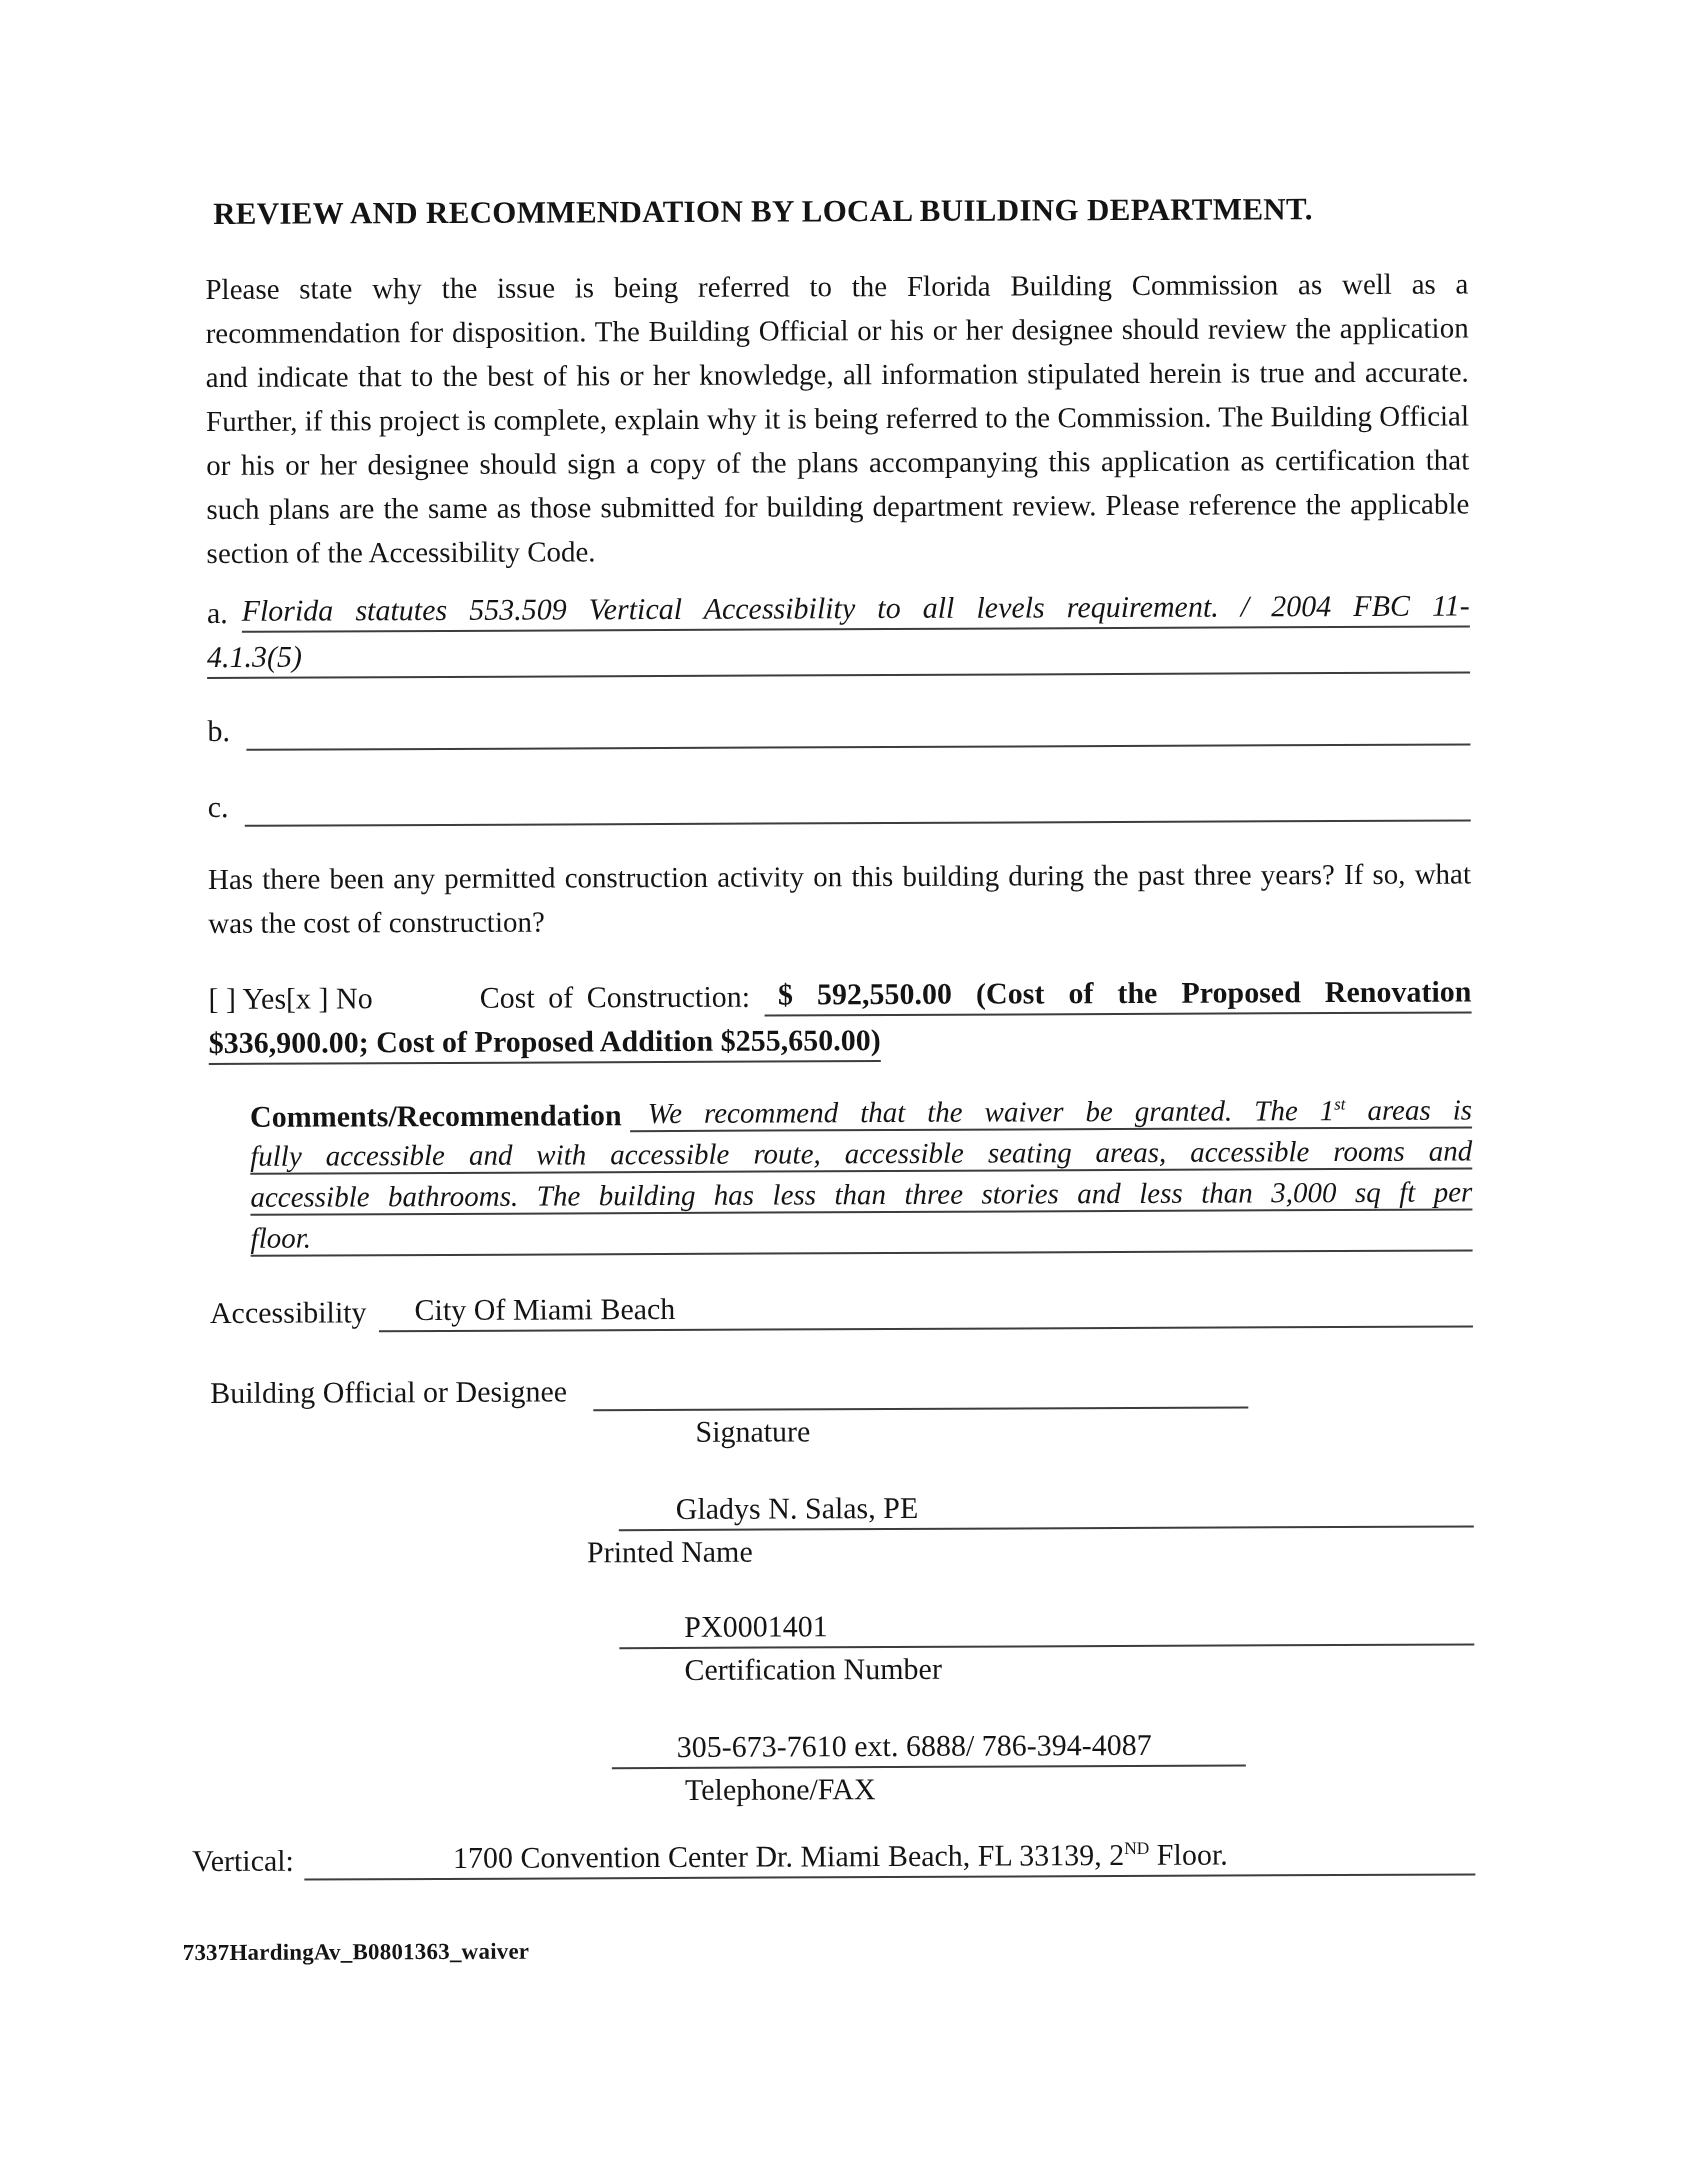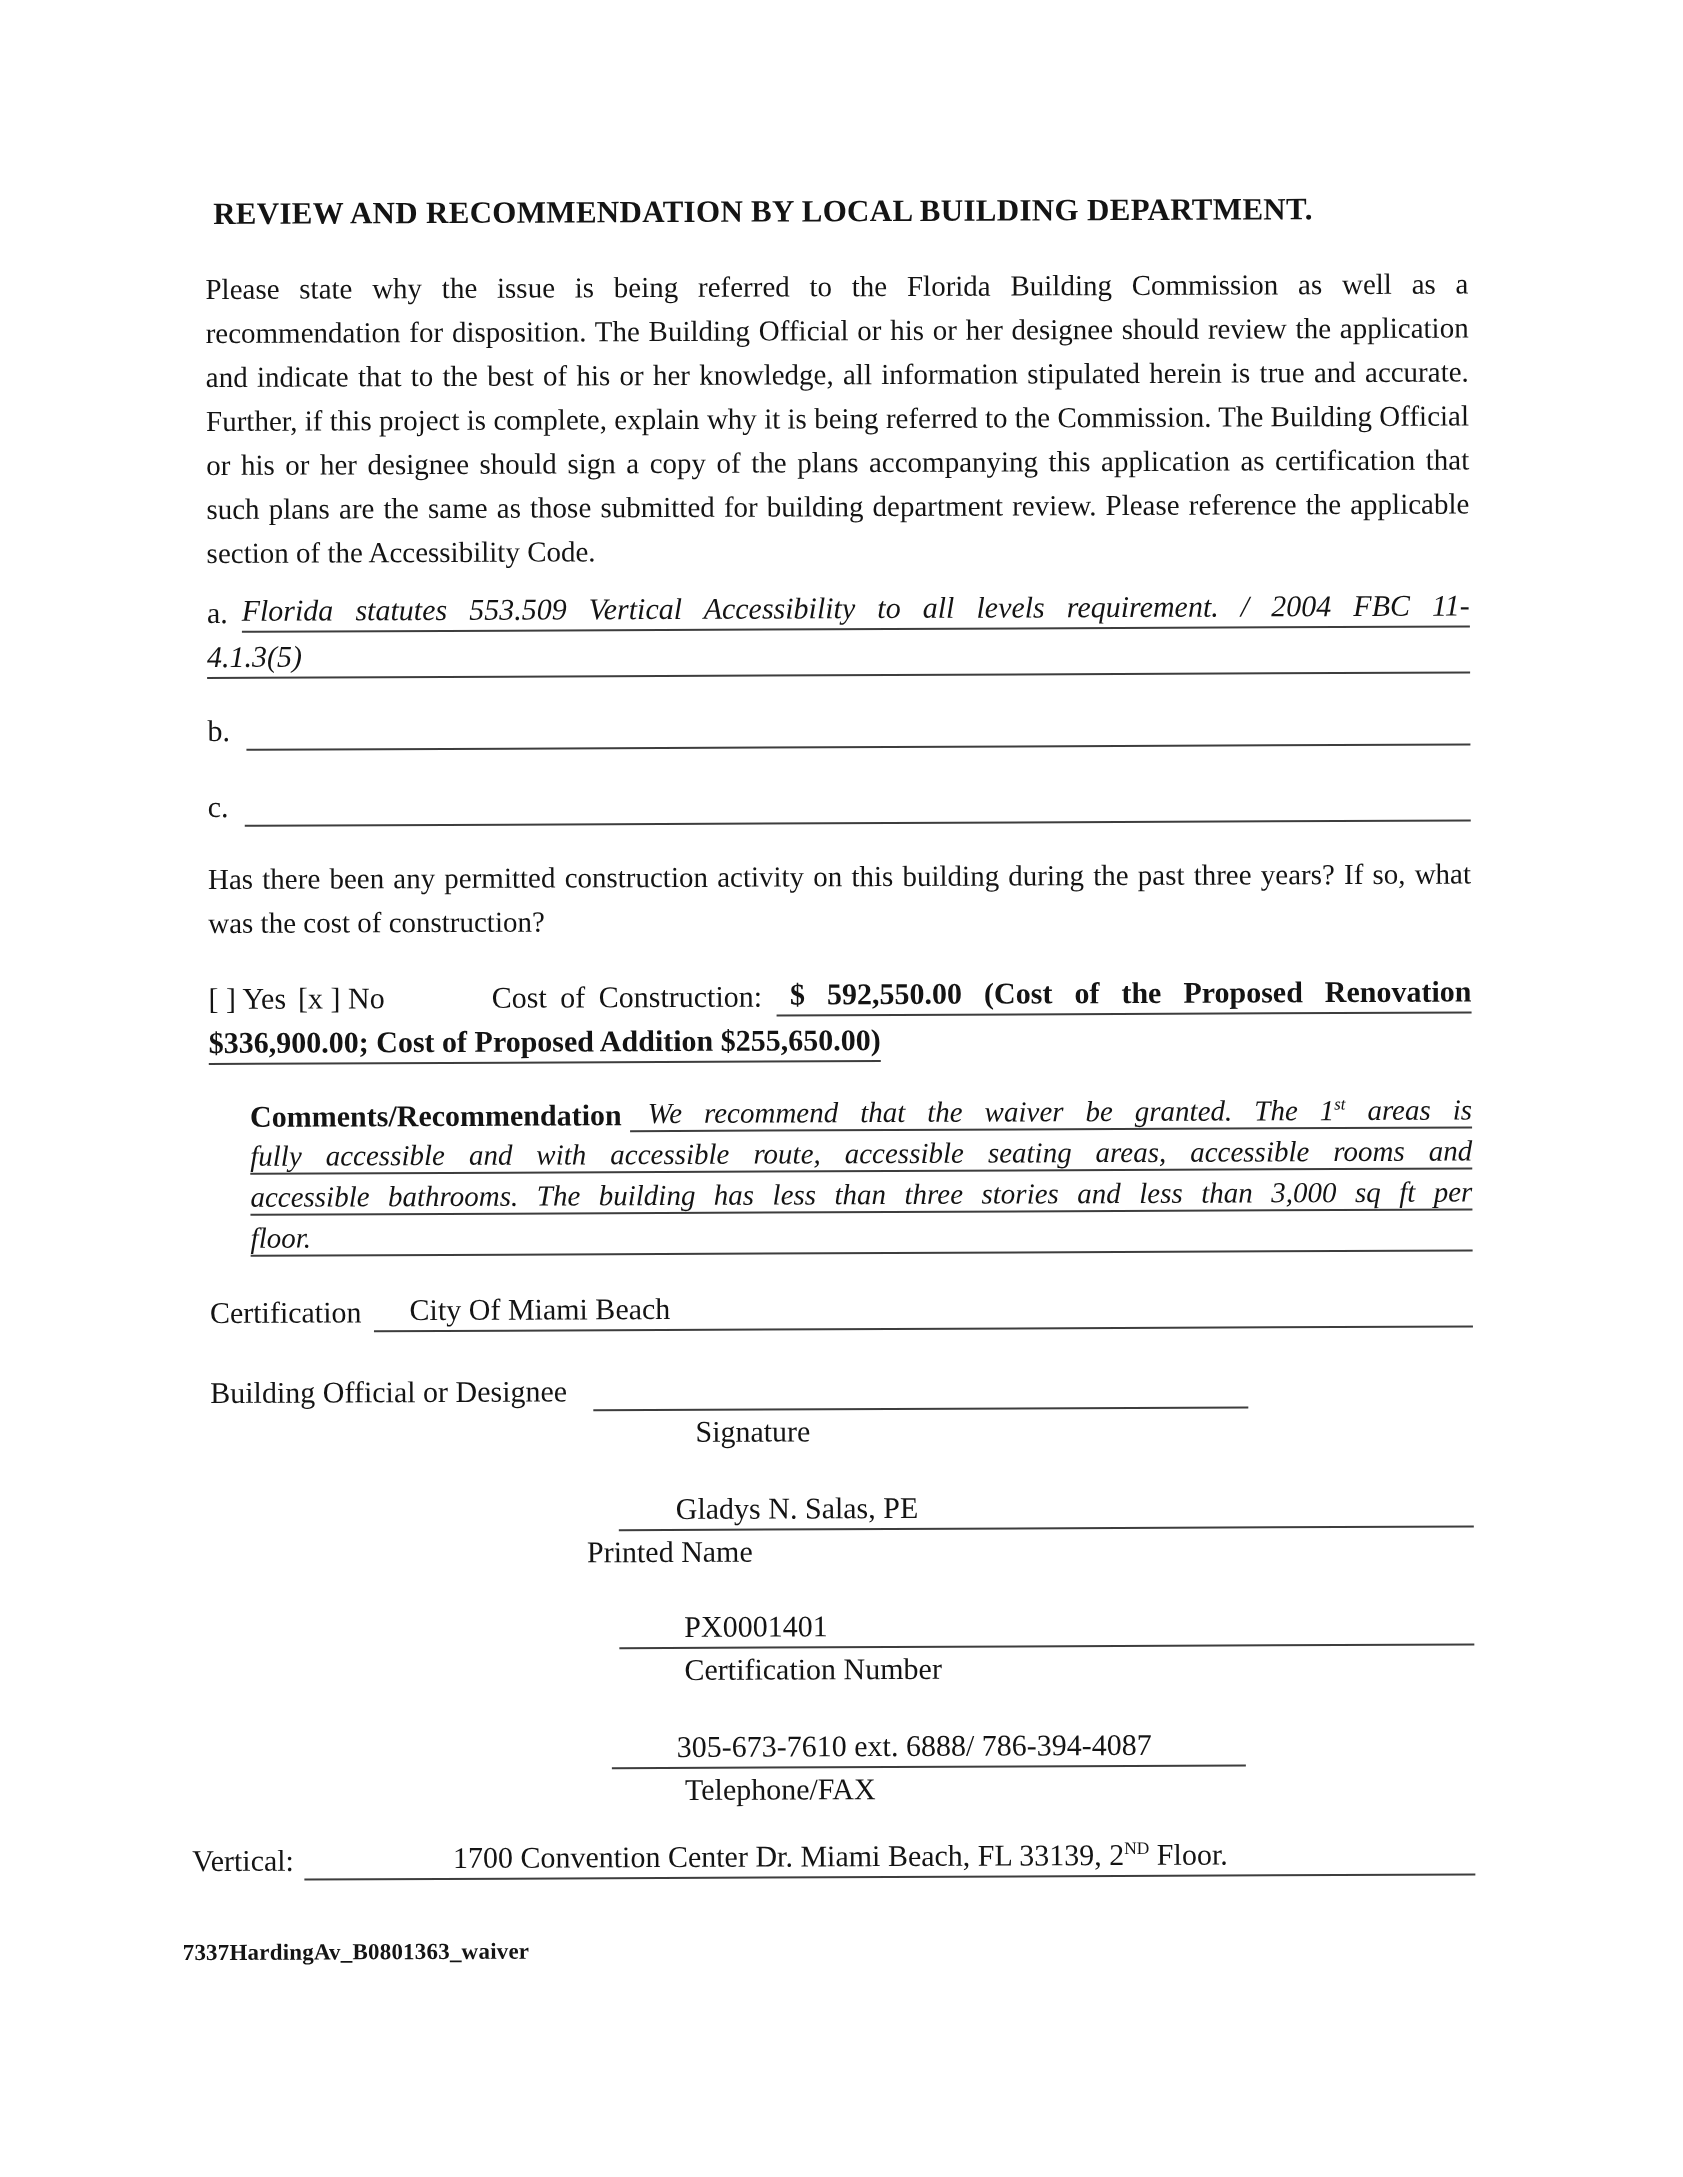"[x ] No" .no-label { margin-left: 12px -> 0 }
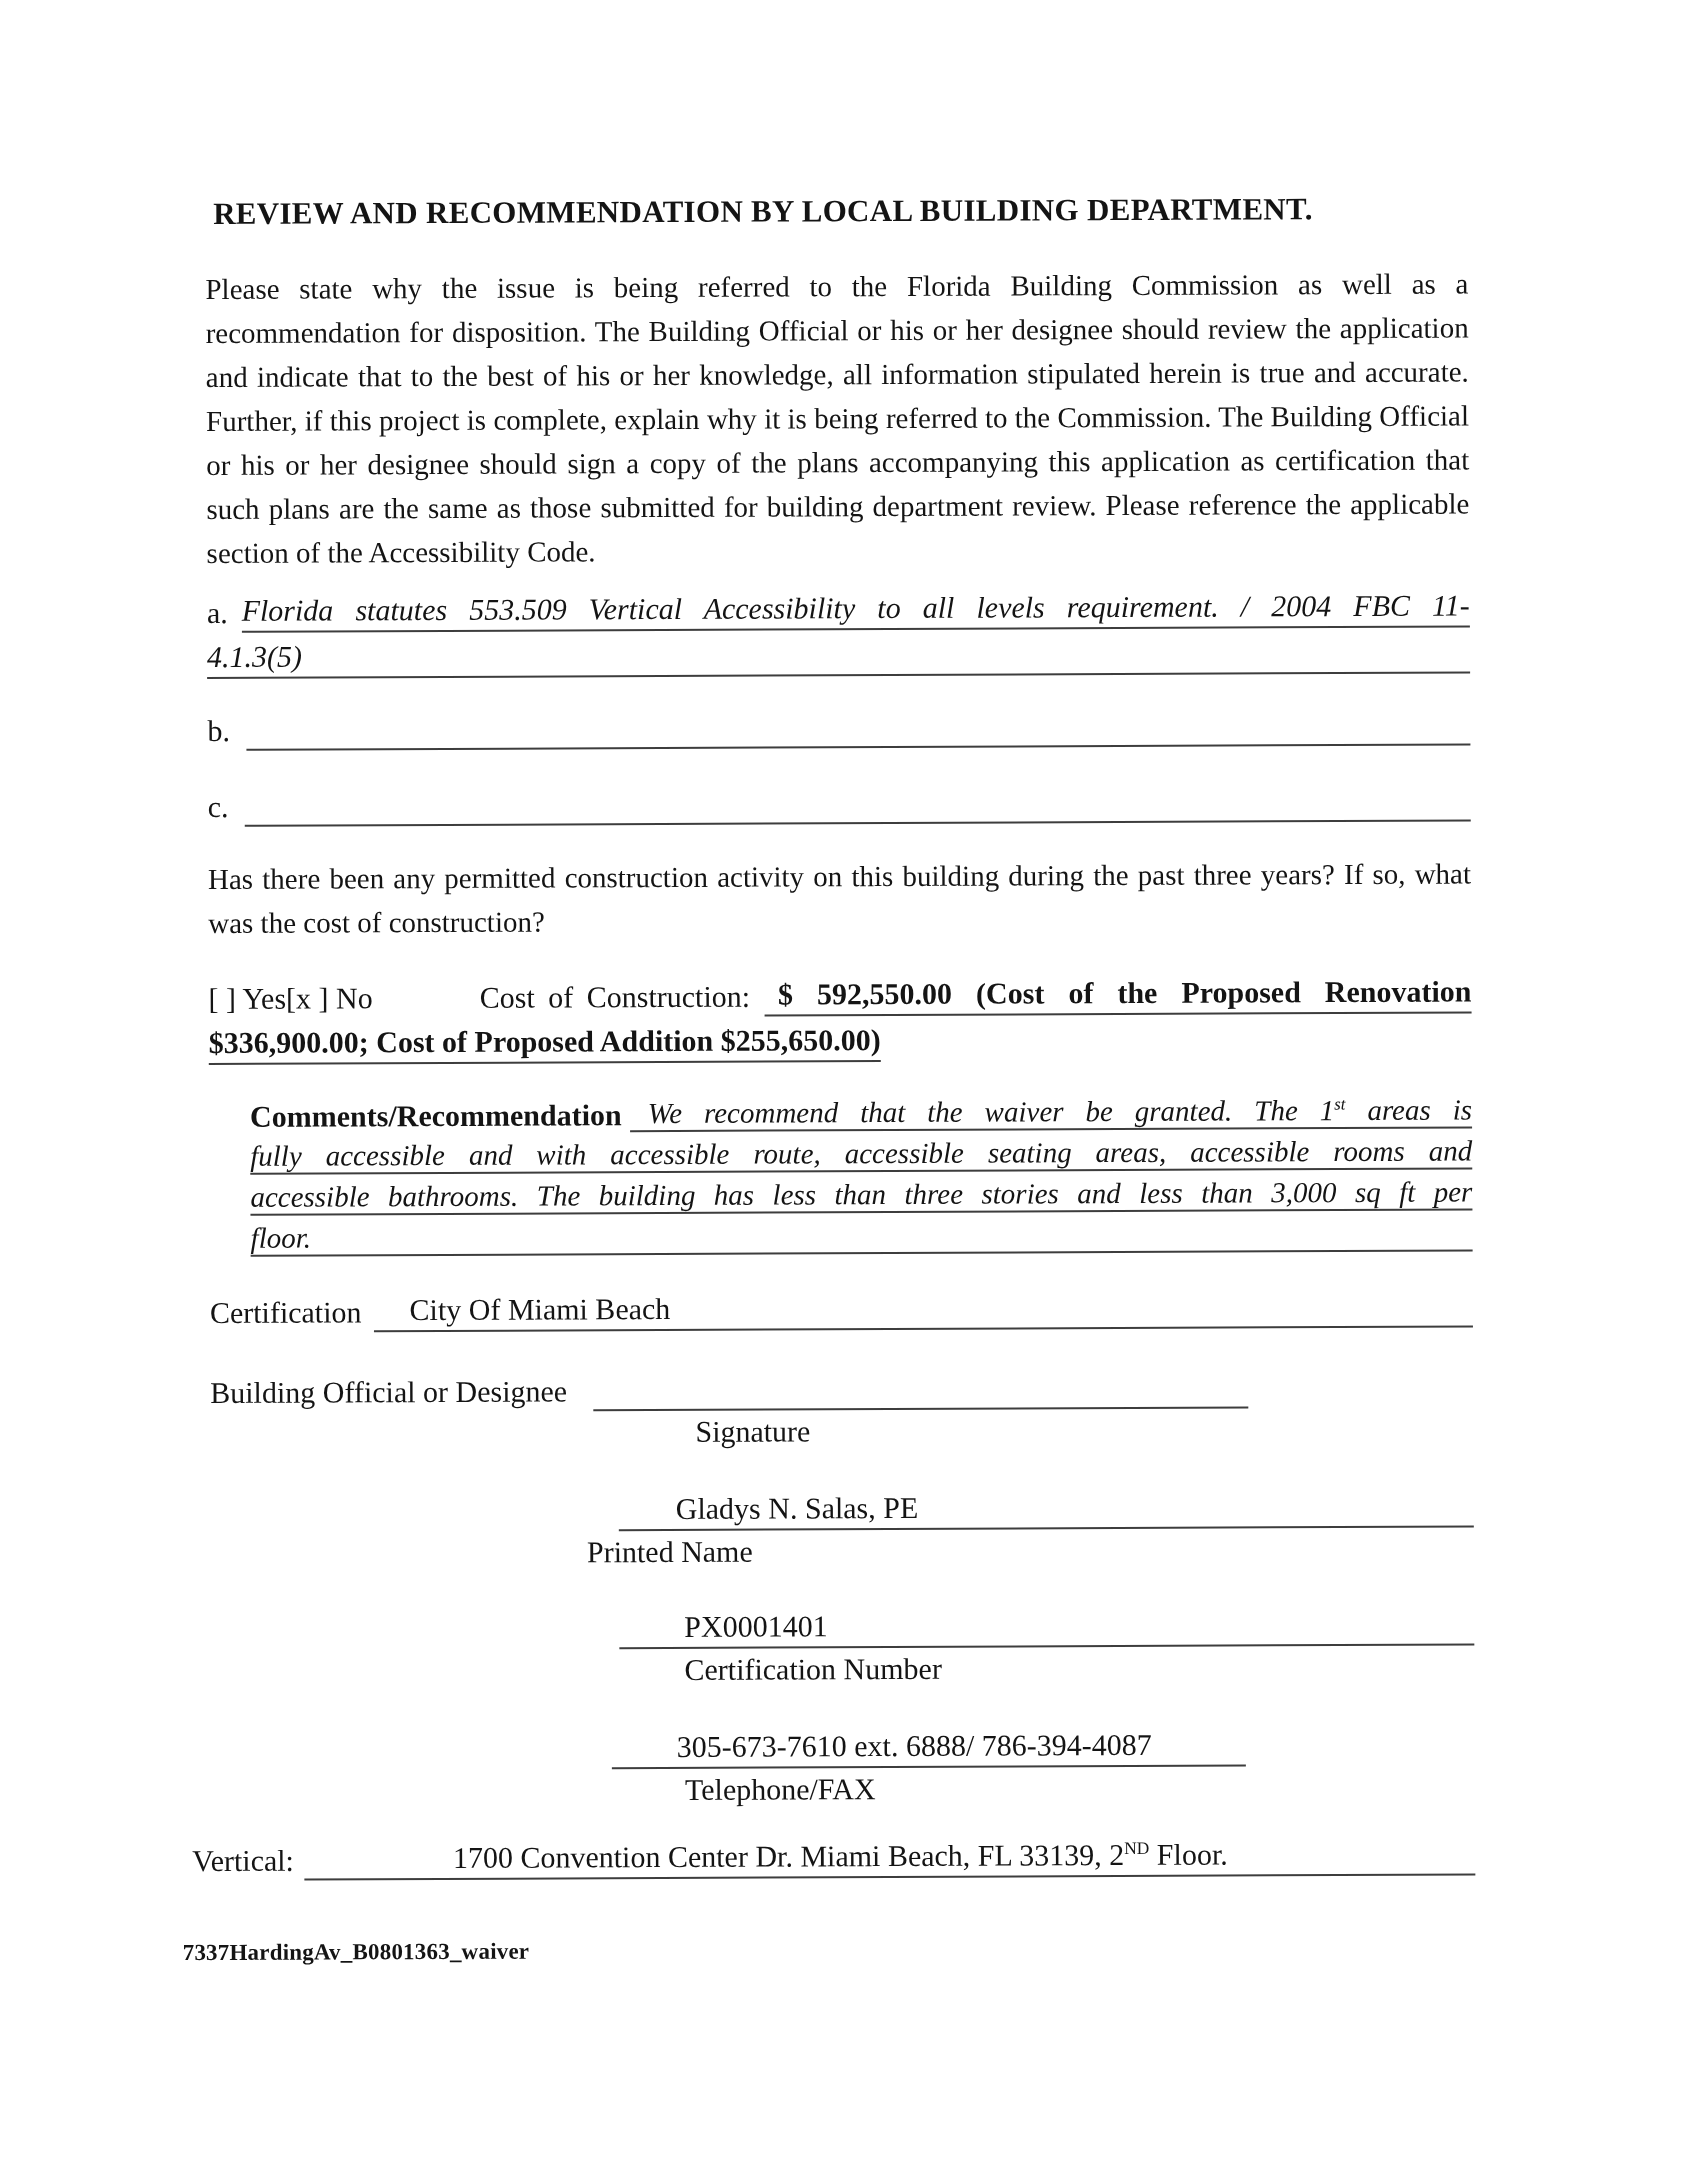"Certification" span.lead { text: Certification -> Accessibility }
